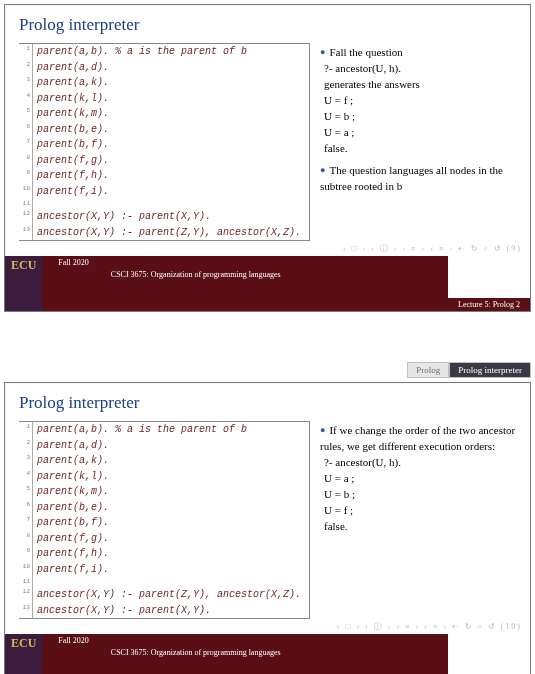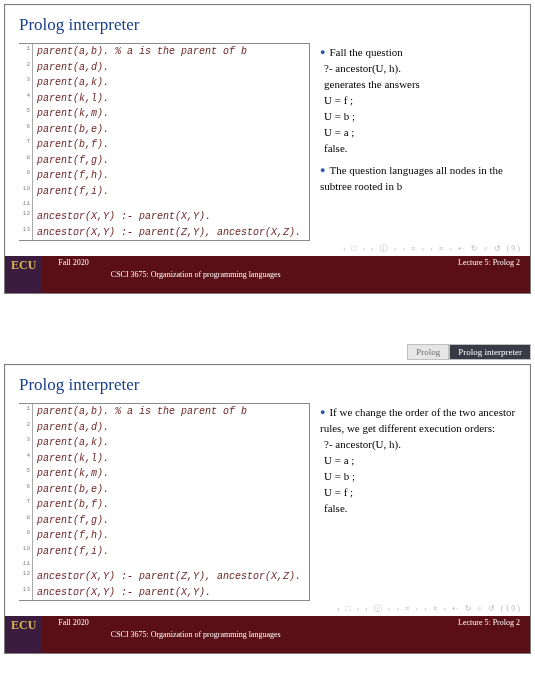"Lecture 5: Prolog 2" .footer .lec { margin-top: none -> 42px }
